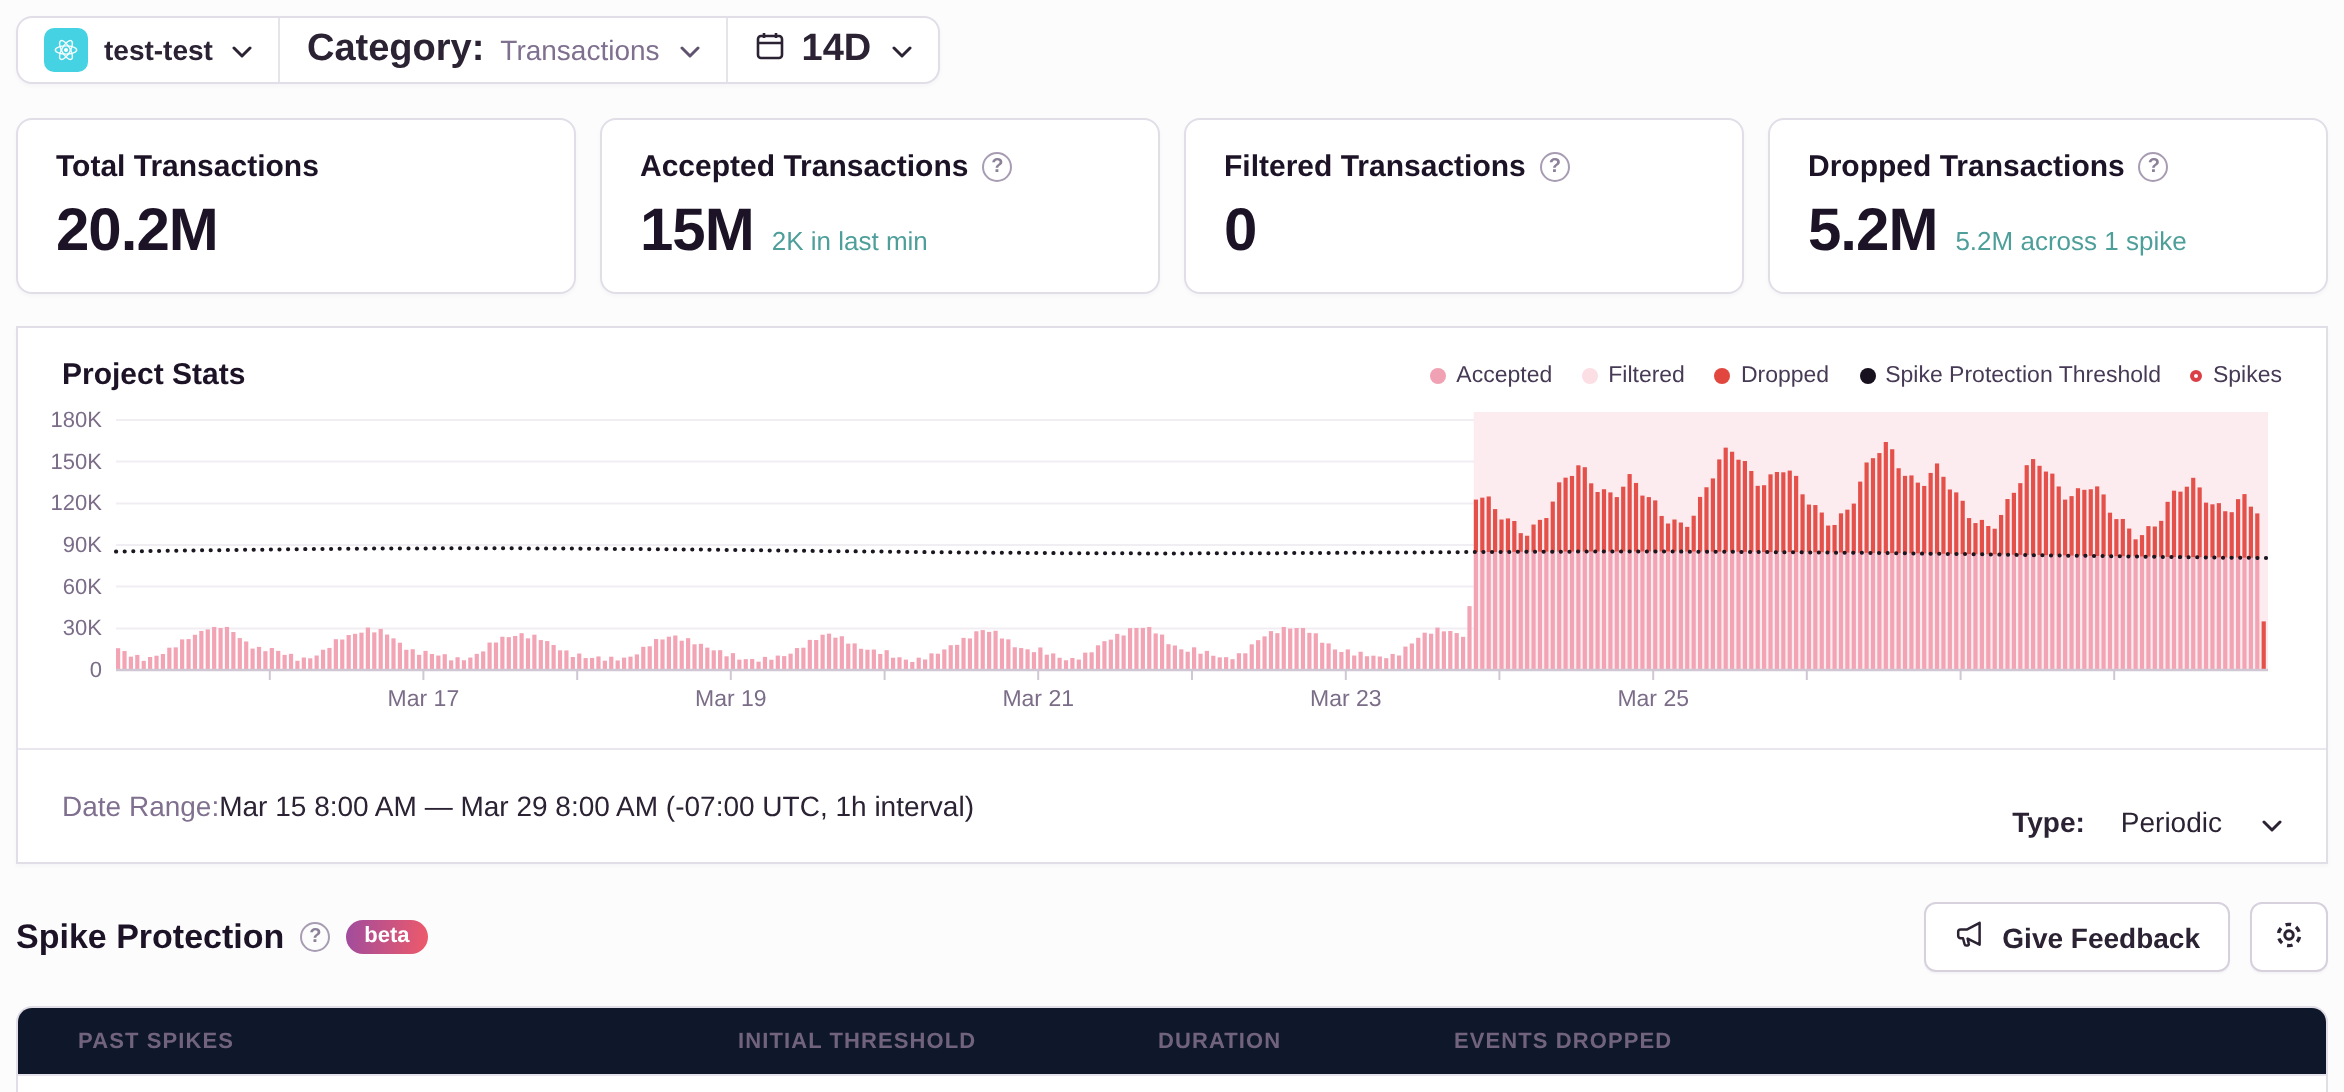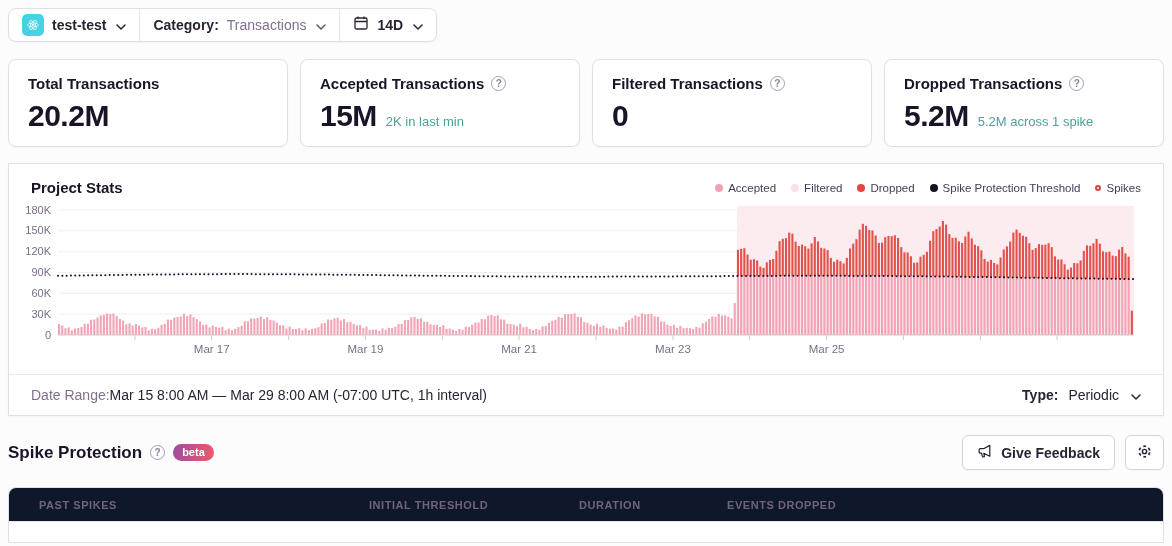"Category:" .tb-label { font-size: 14px -> 19px }
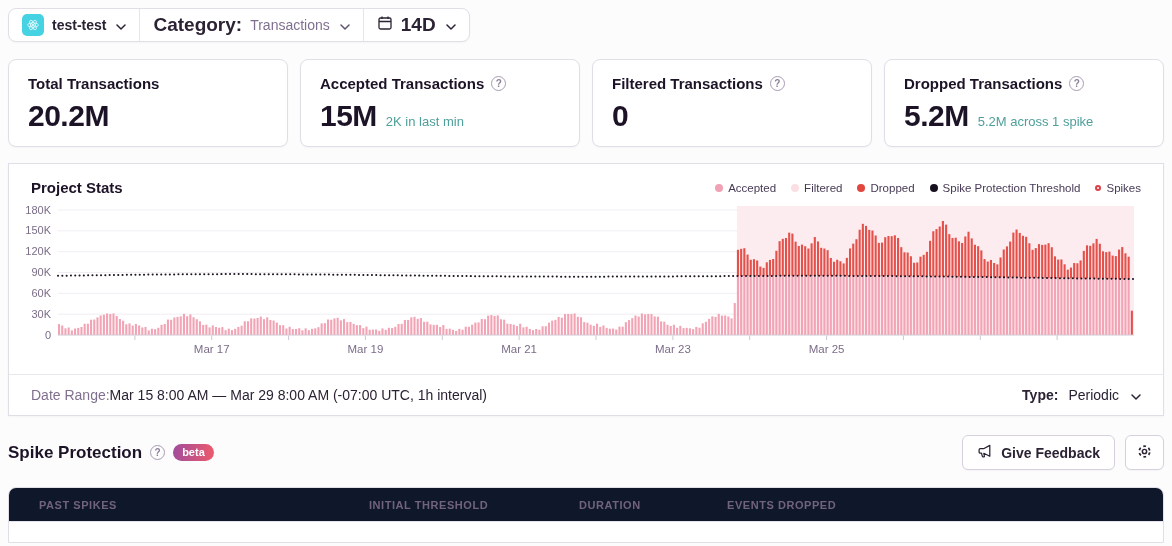"Type:" .foot-right { gap: 10px -> 18px; margin-top: none -> 16px }
